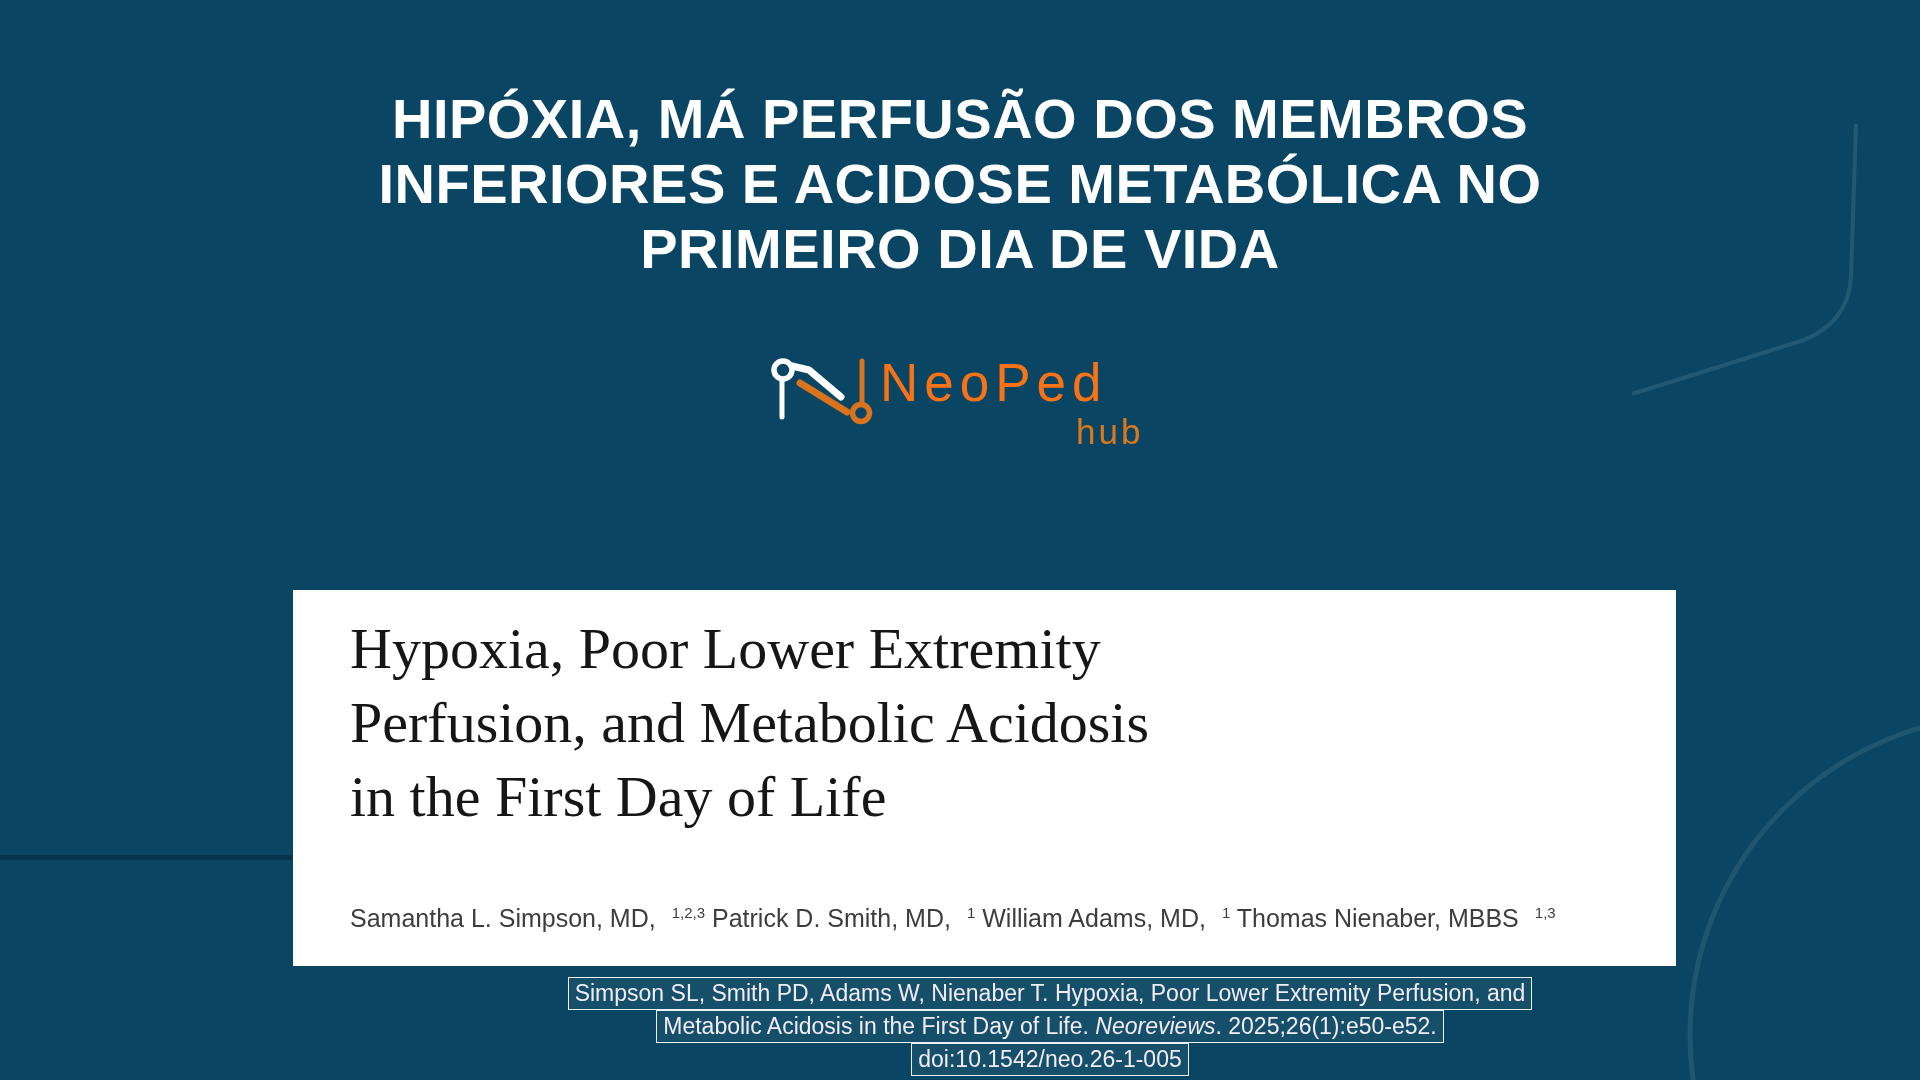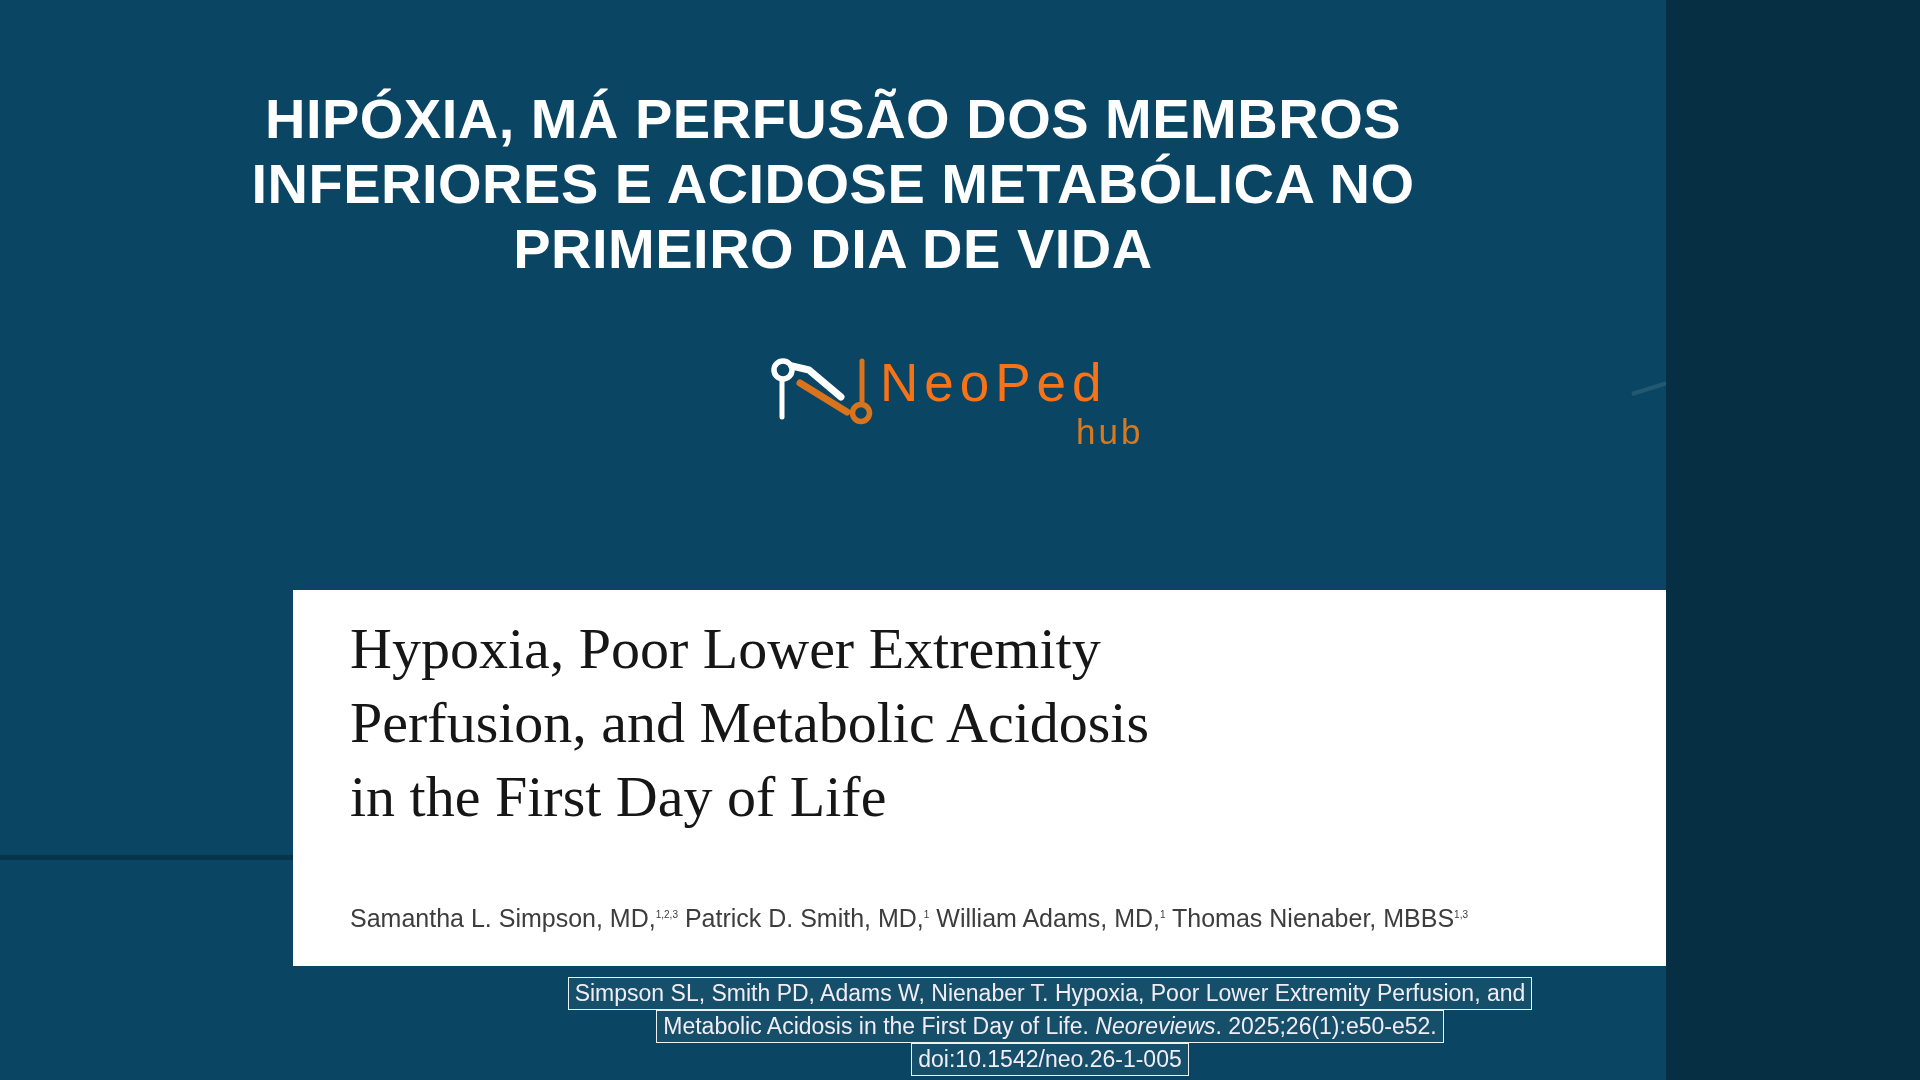"HIPÓXIA, MÁ PERFUSÃO DOS MEMBROS" .slide { width: 1666px -> 1920px }
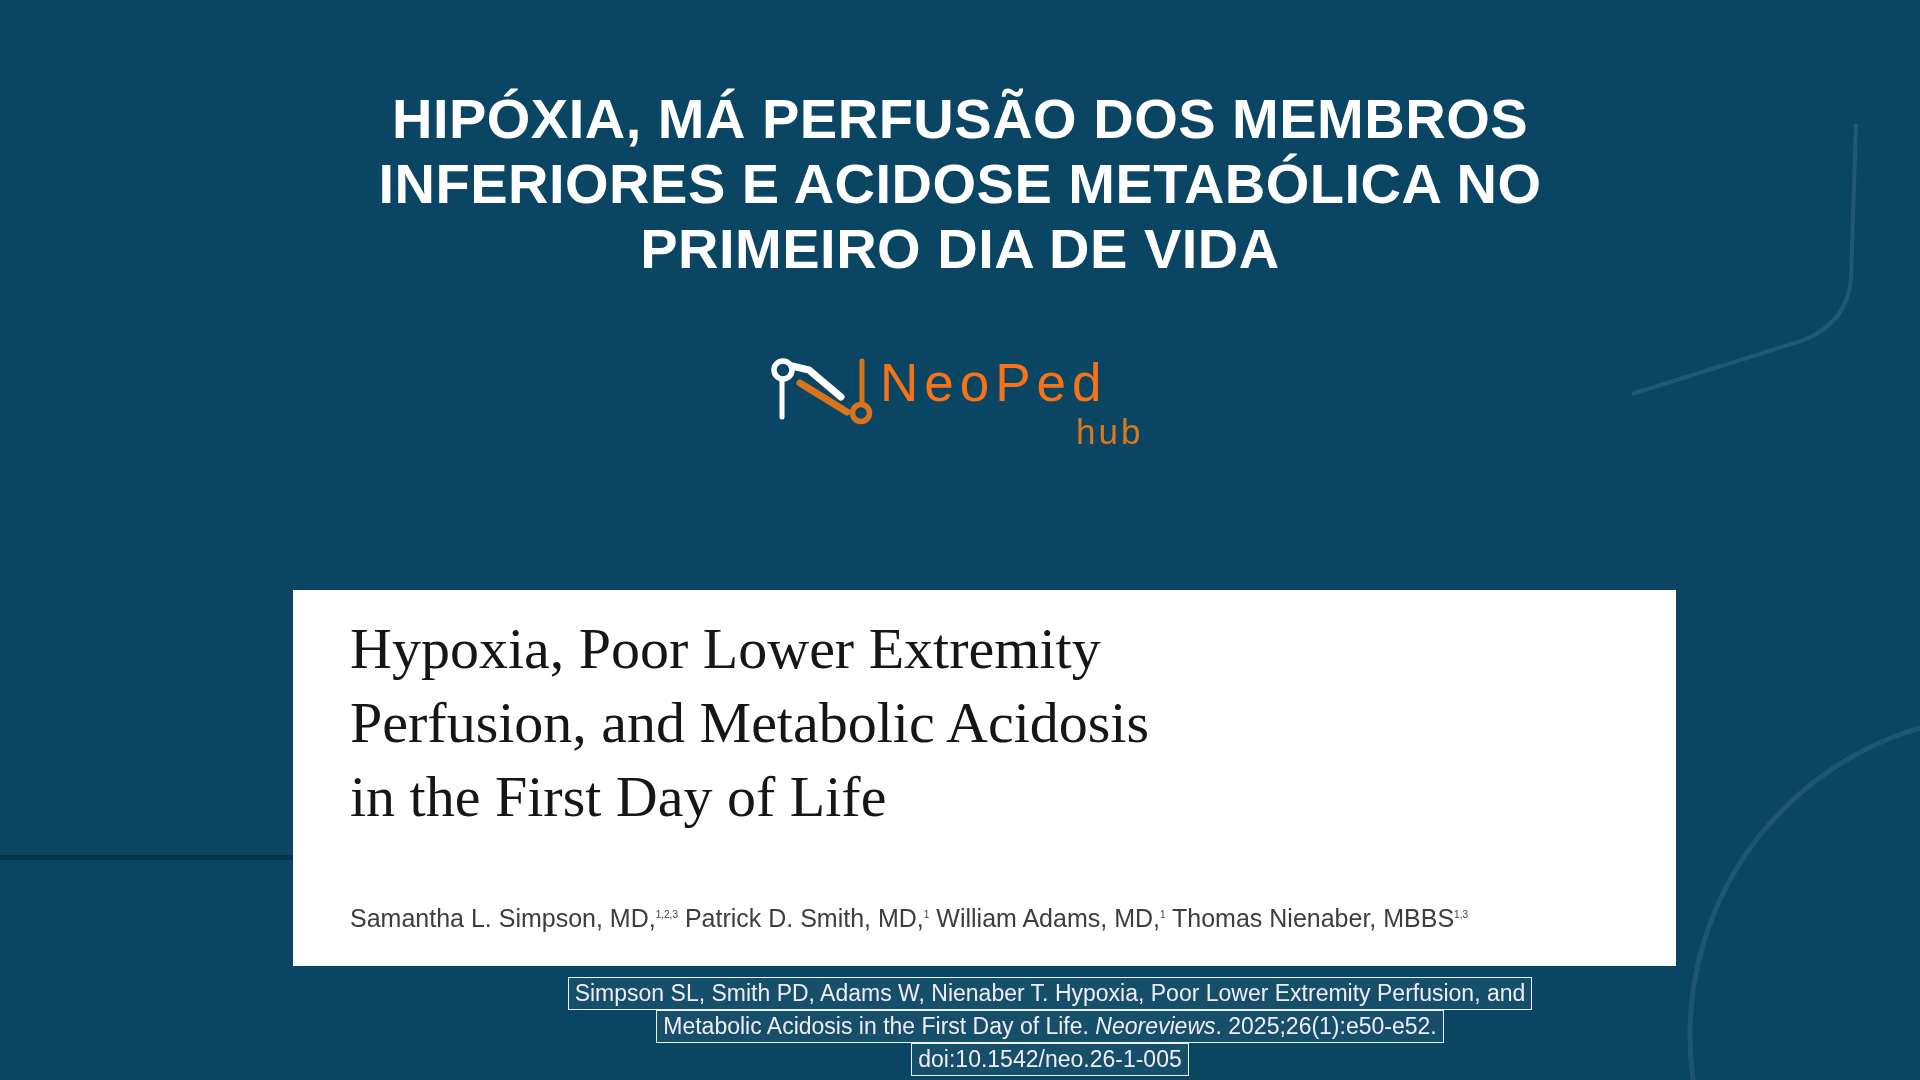"1,2,3" .card-authors sup { font-size: 10px -> 15px; margin-left: none -> 16px }
